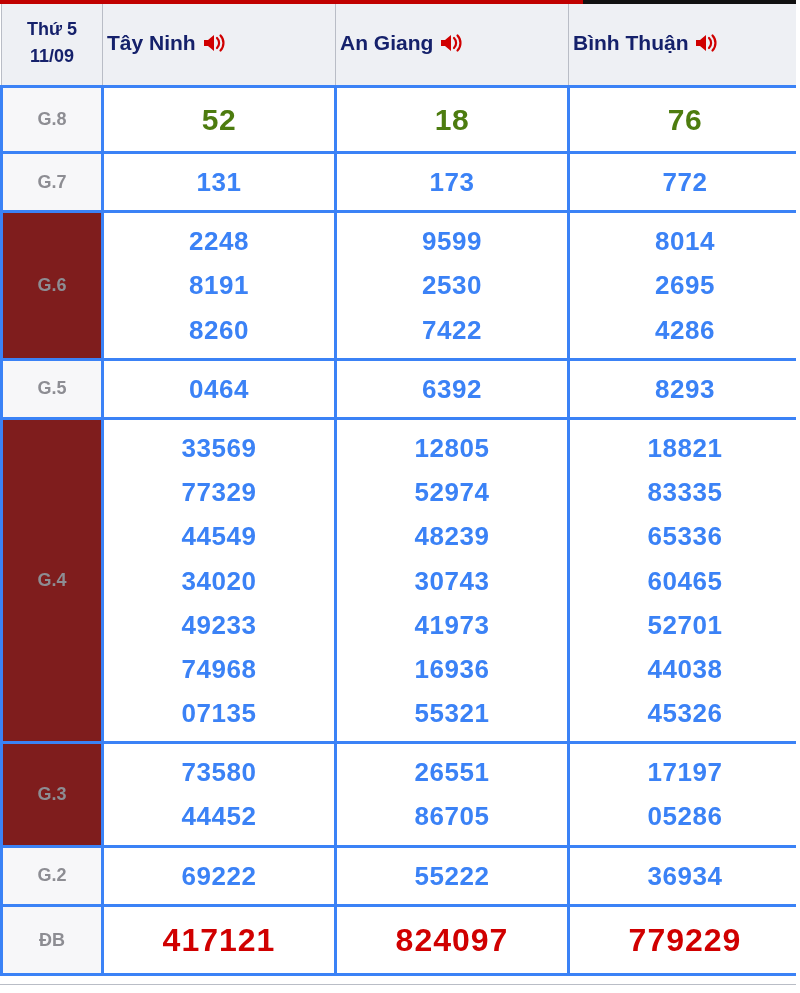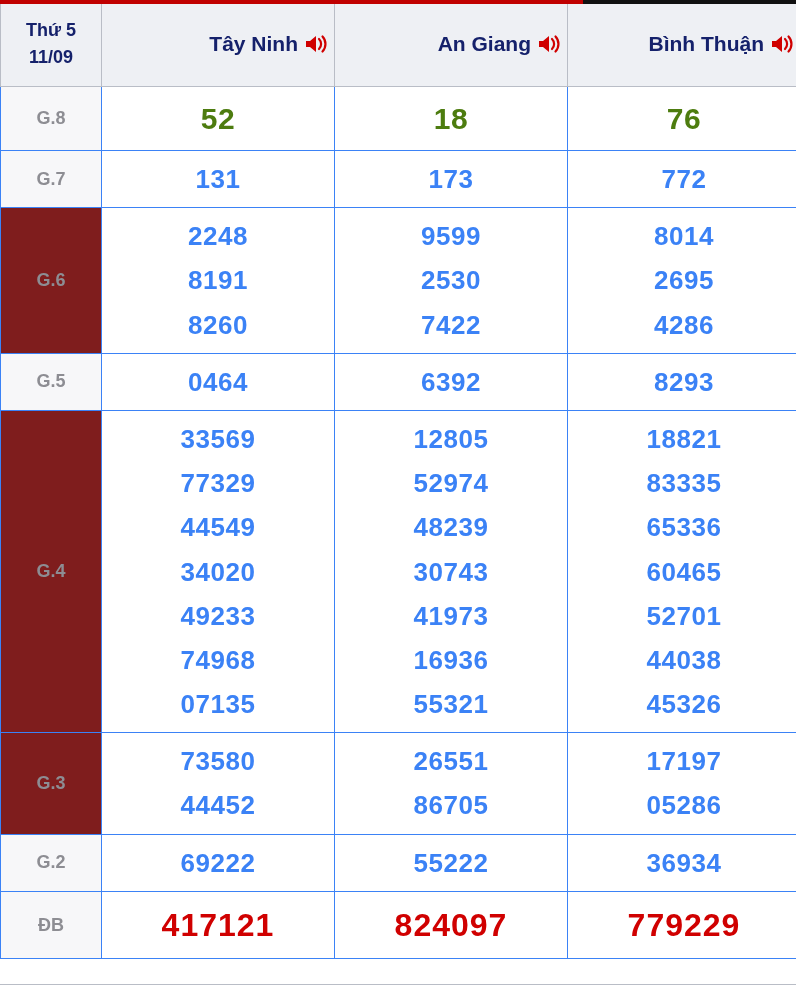"Tây Ninh" .prov-inner { justify-content: flex-end -> flex-start }
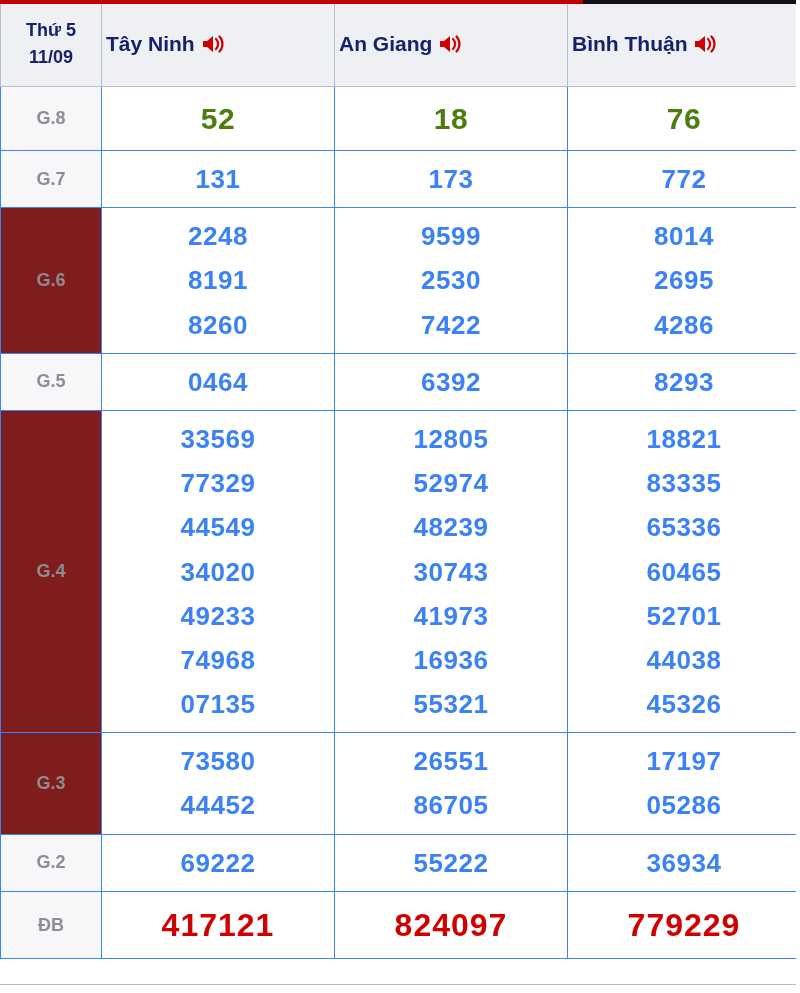"G.8" tbody td { border: 1px solid #3b82f6 -> 3px solid #3b82f6 }
